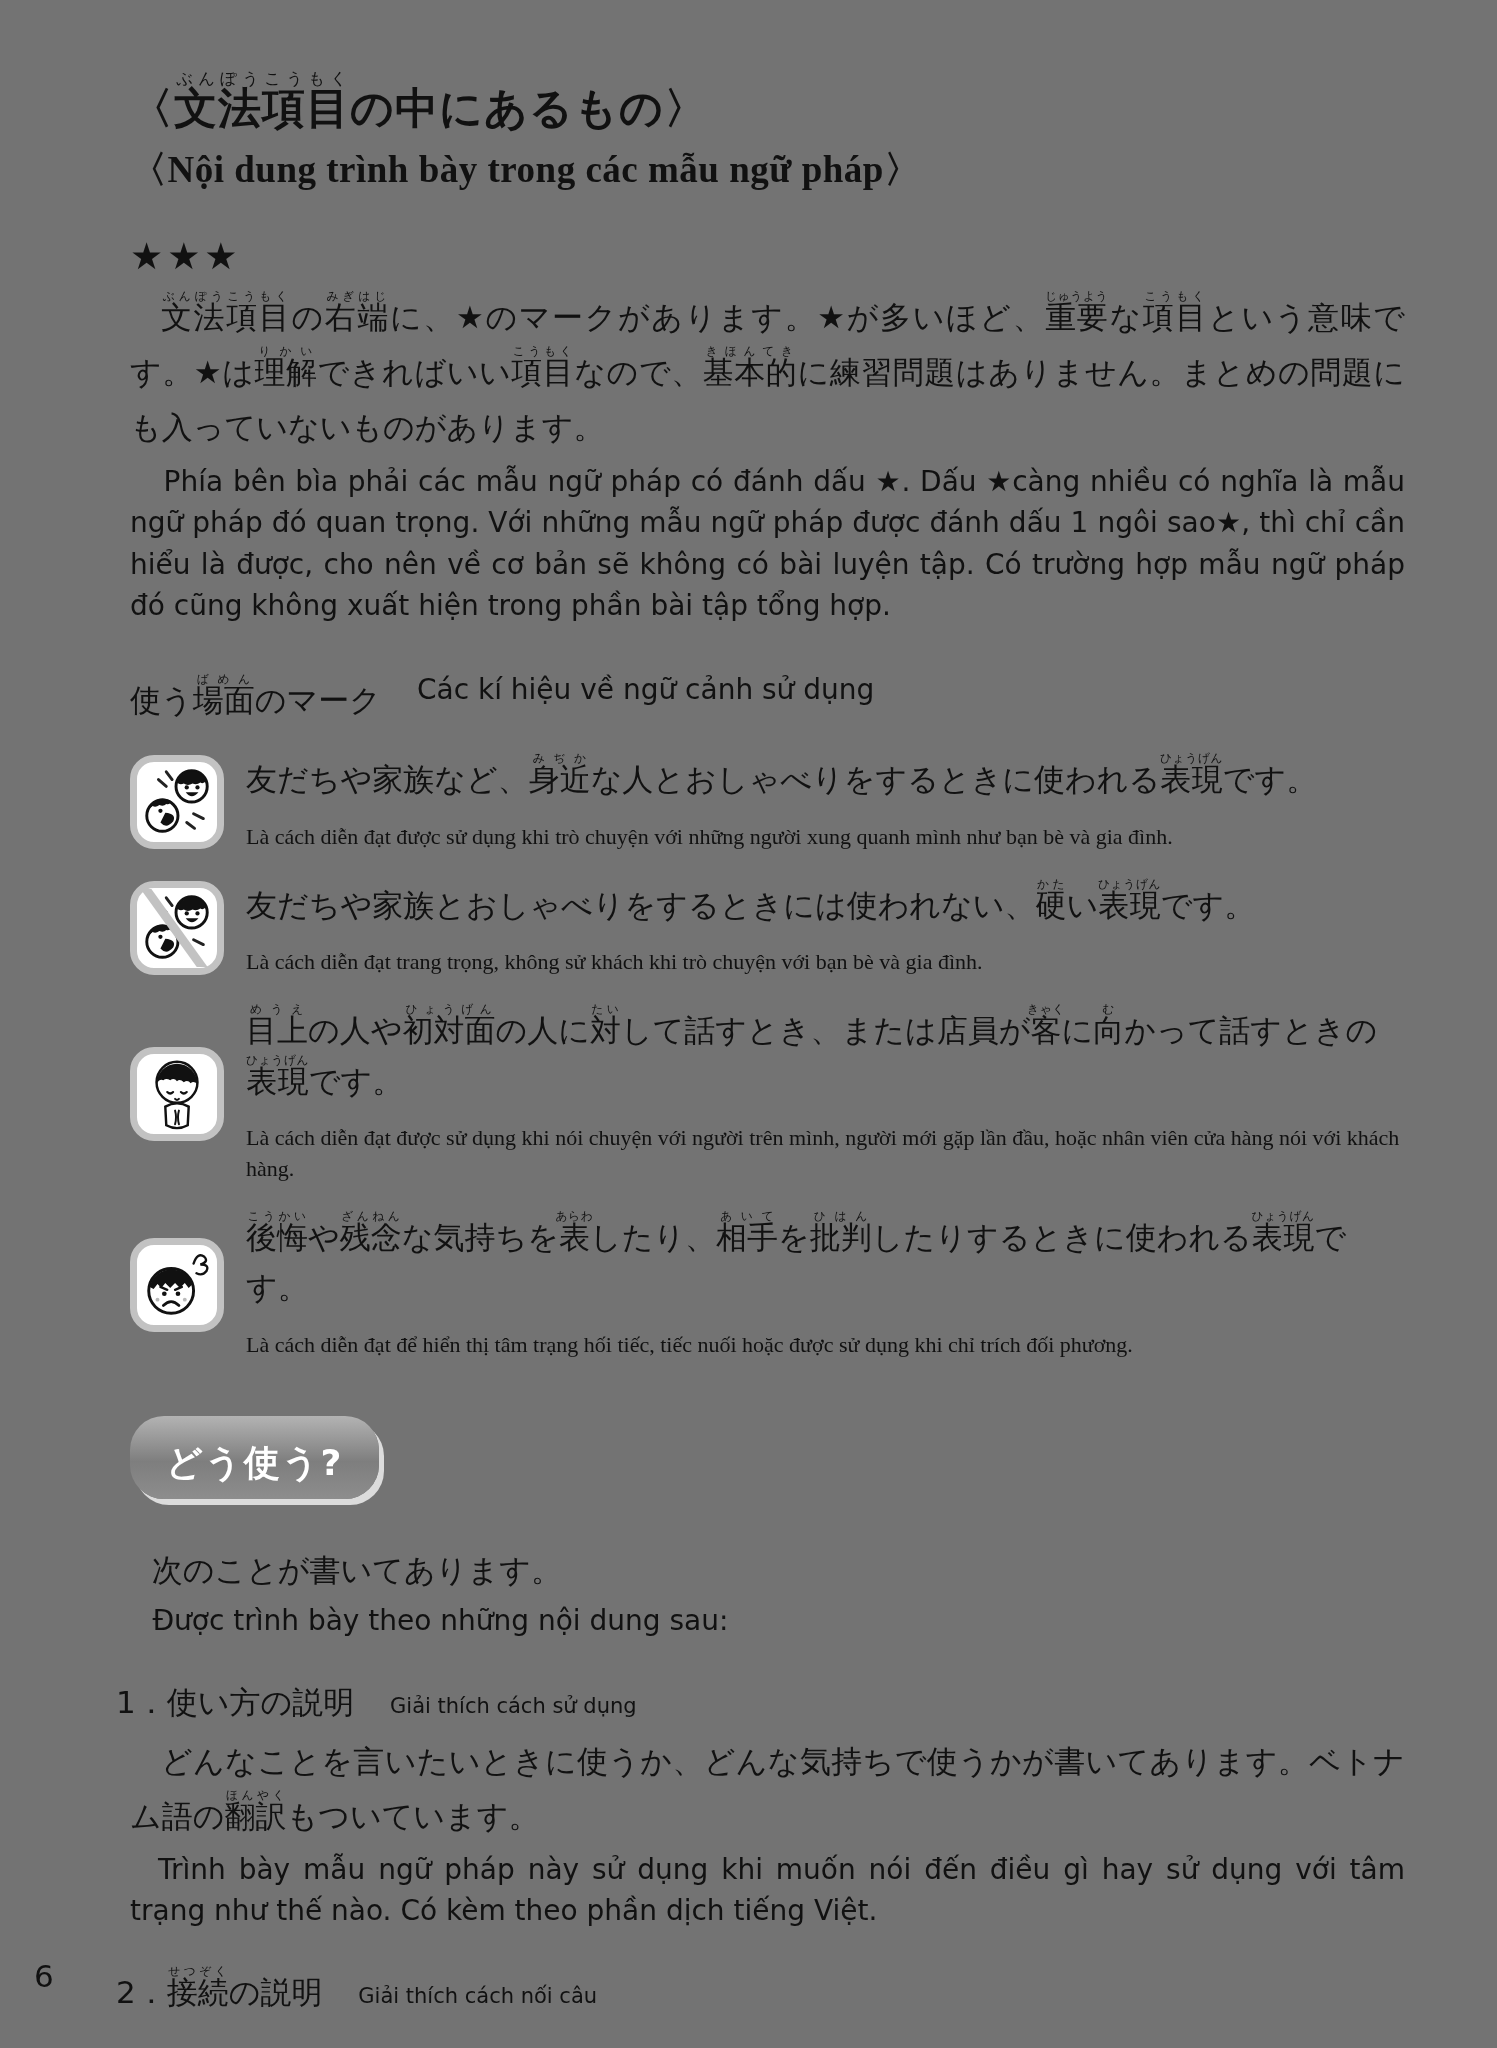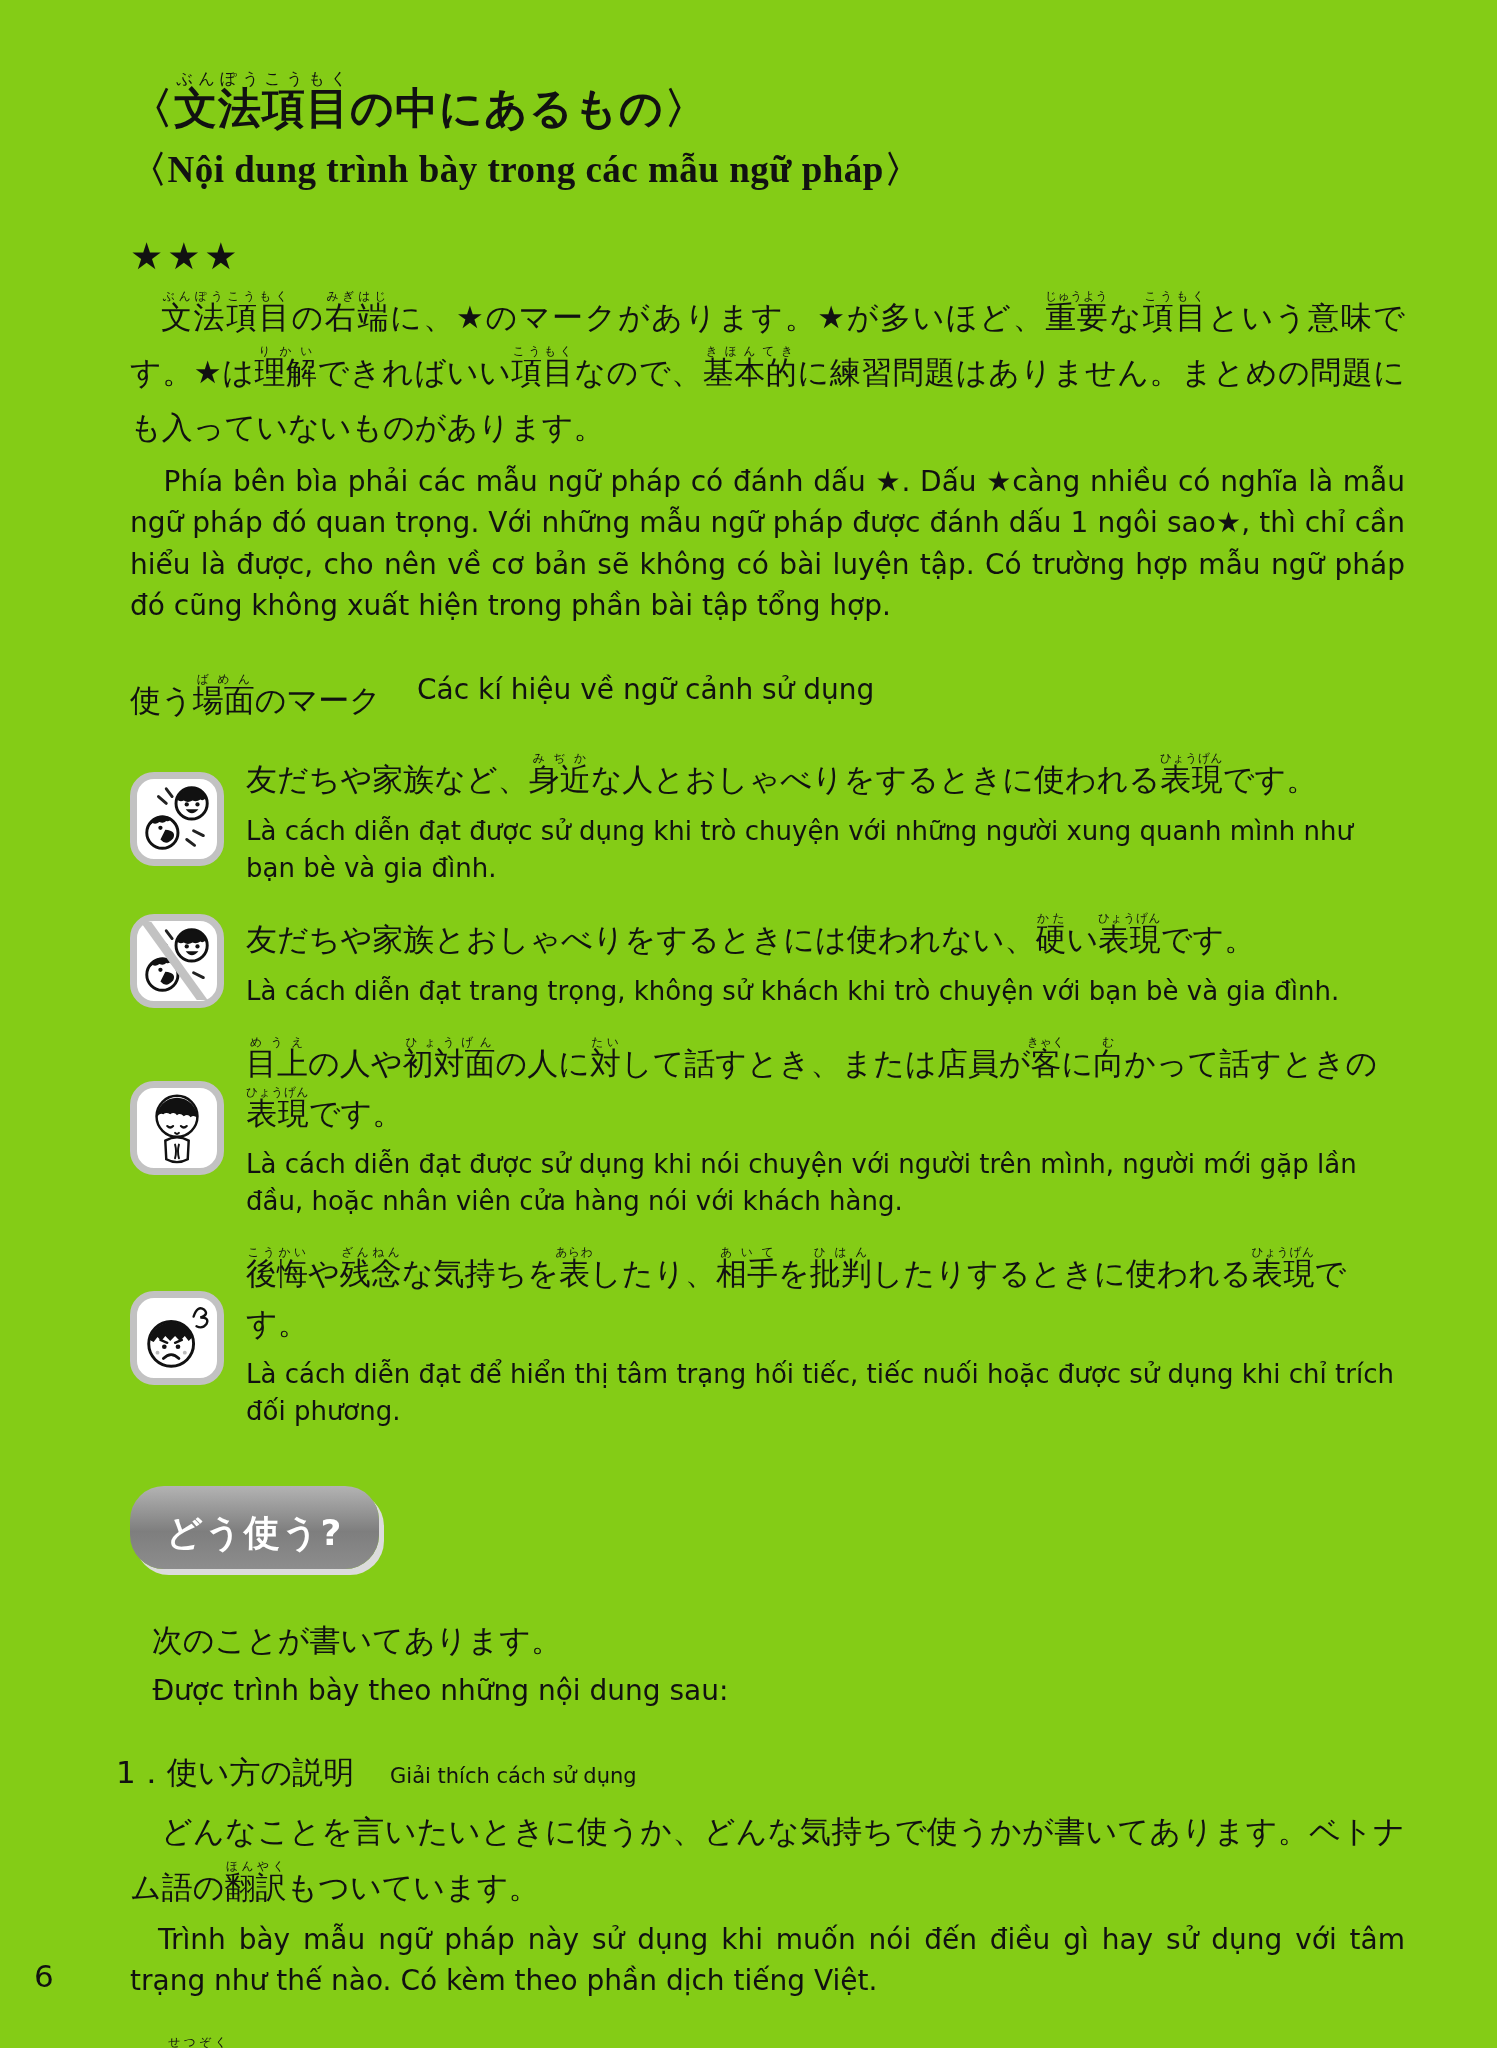"〈文法項目ぶんぽうこうもくの中にあるもの〉" .page { background: #84cc16 -> #737373 }
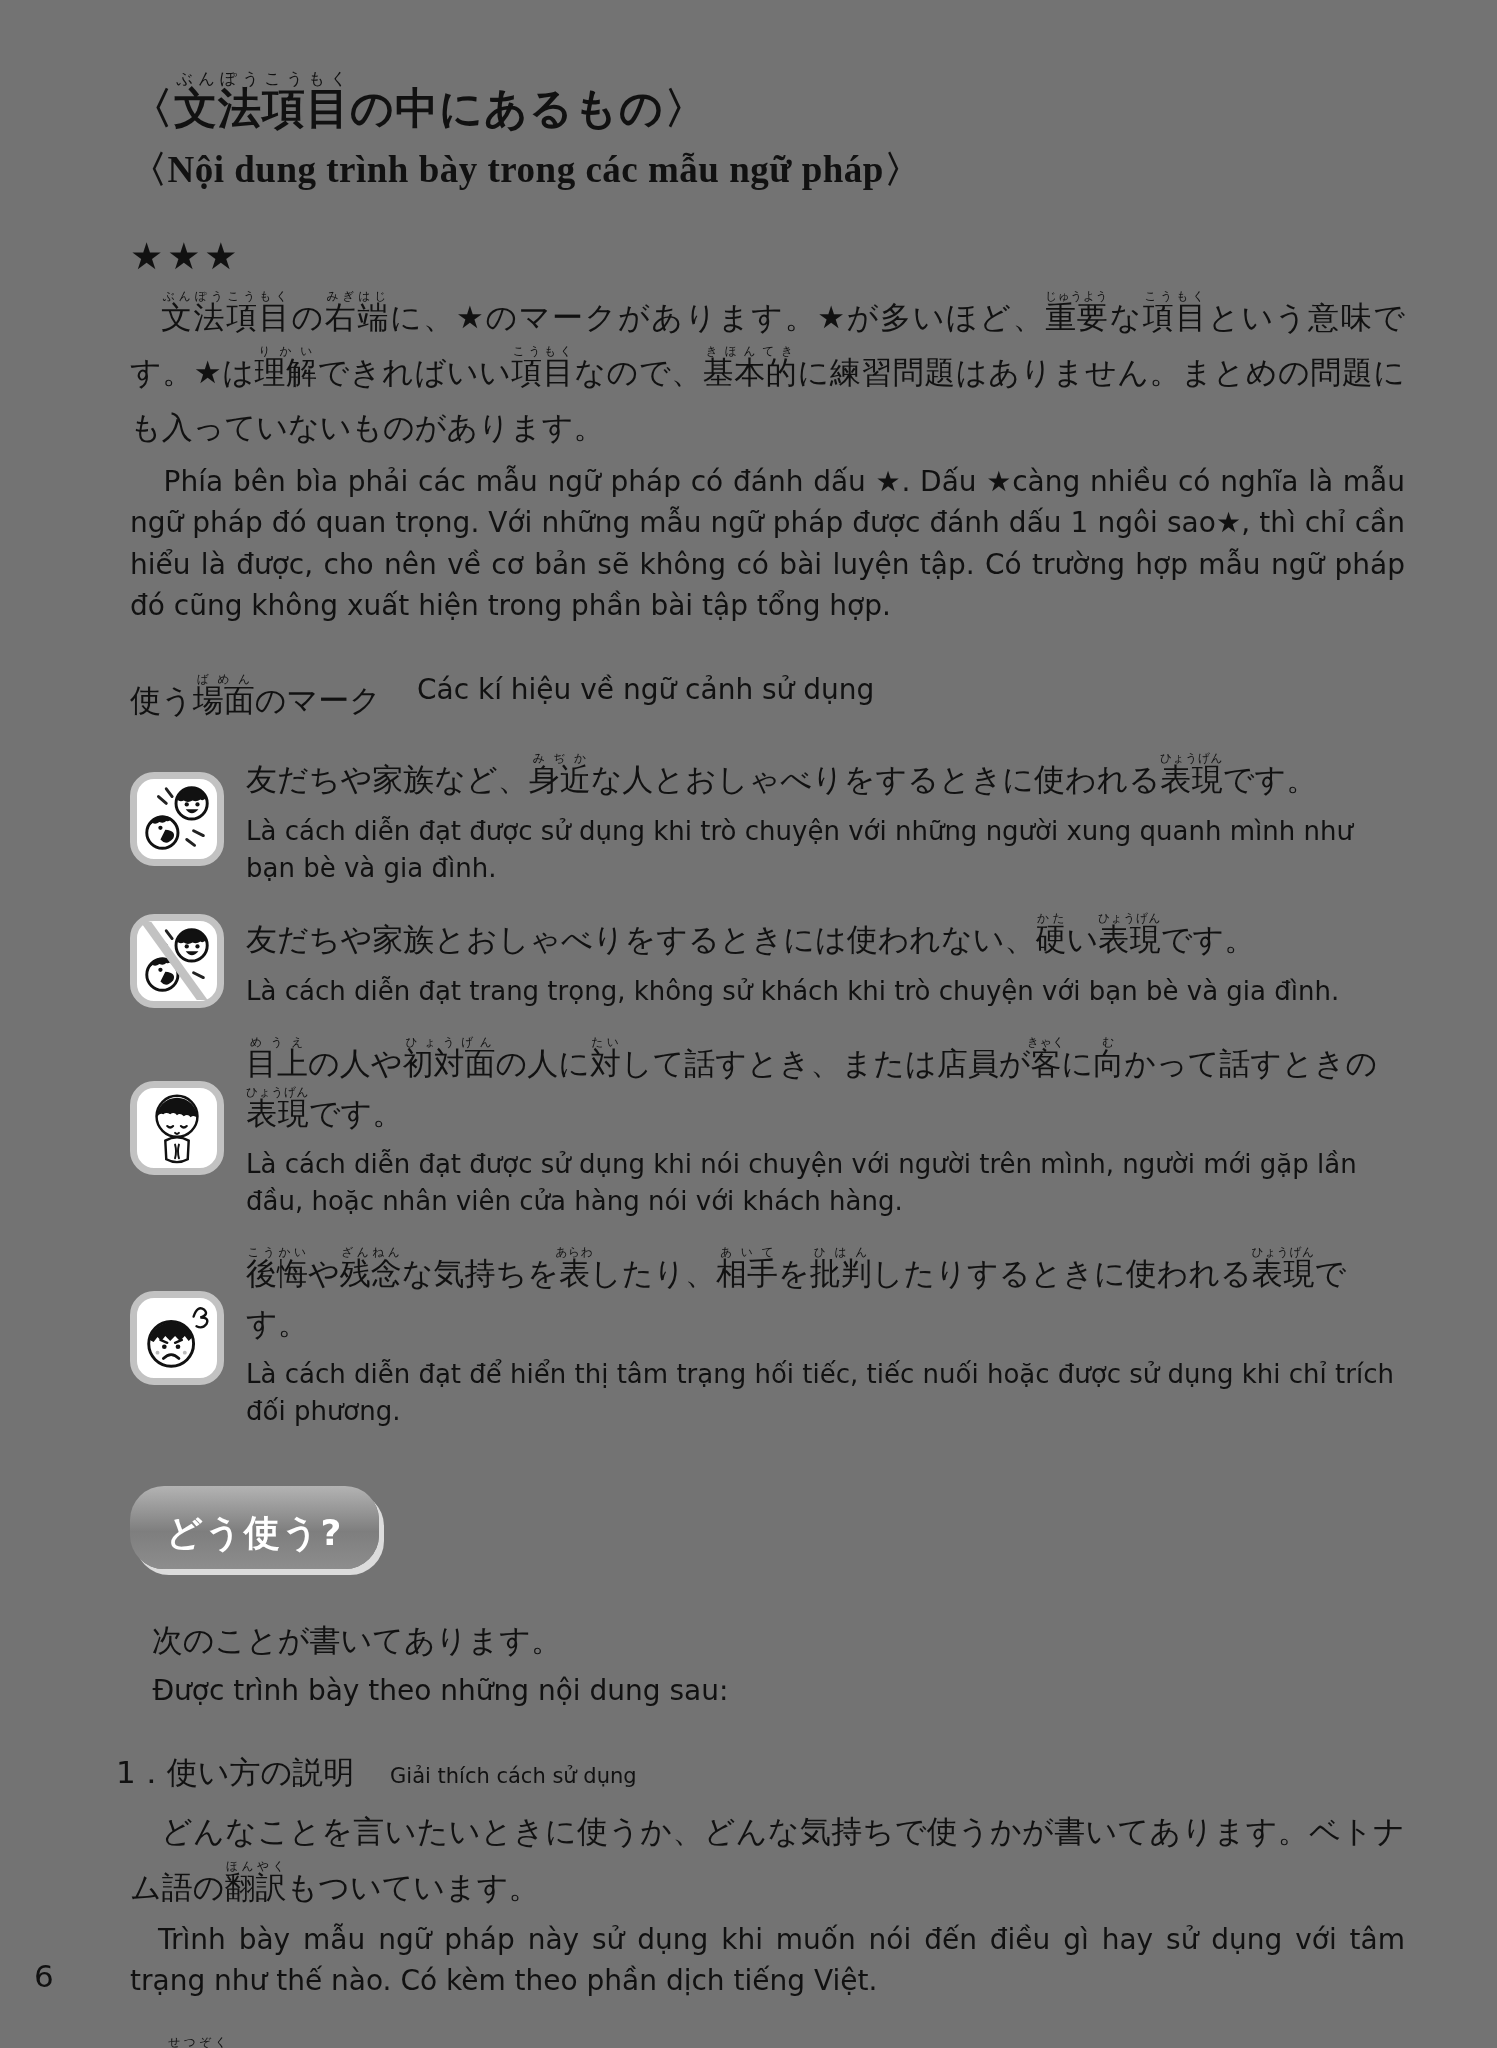"Là cách diễn đạt được" .scene-text .vn { font-family: none -> Liberation Serif, serif; font-size: 26px -> 22px; margin-top: 8px -> 16px }
